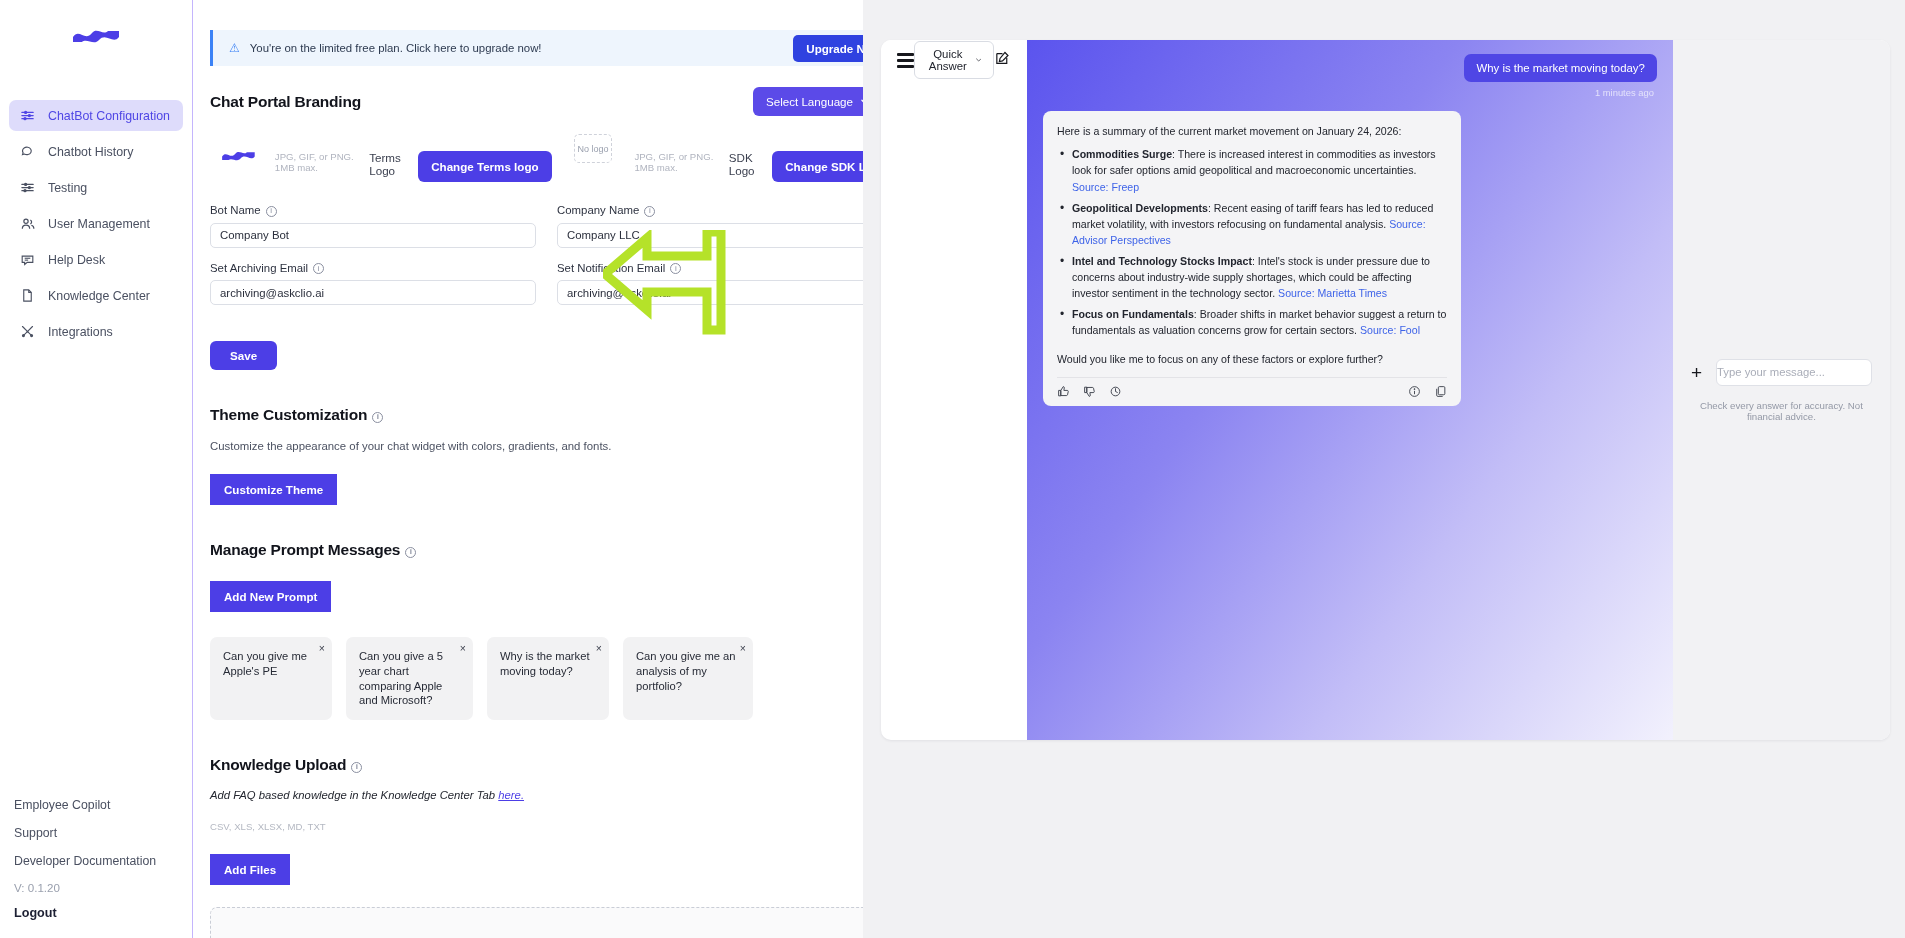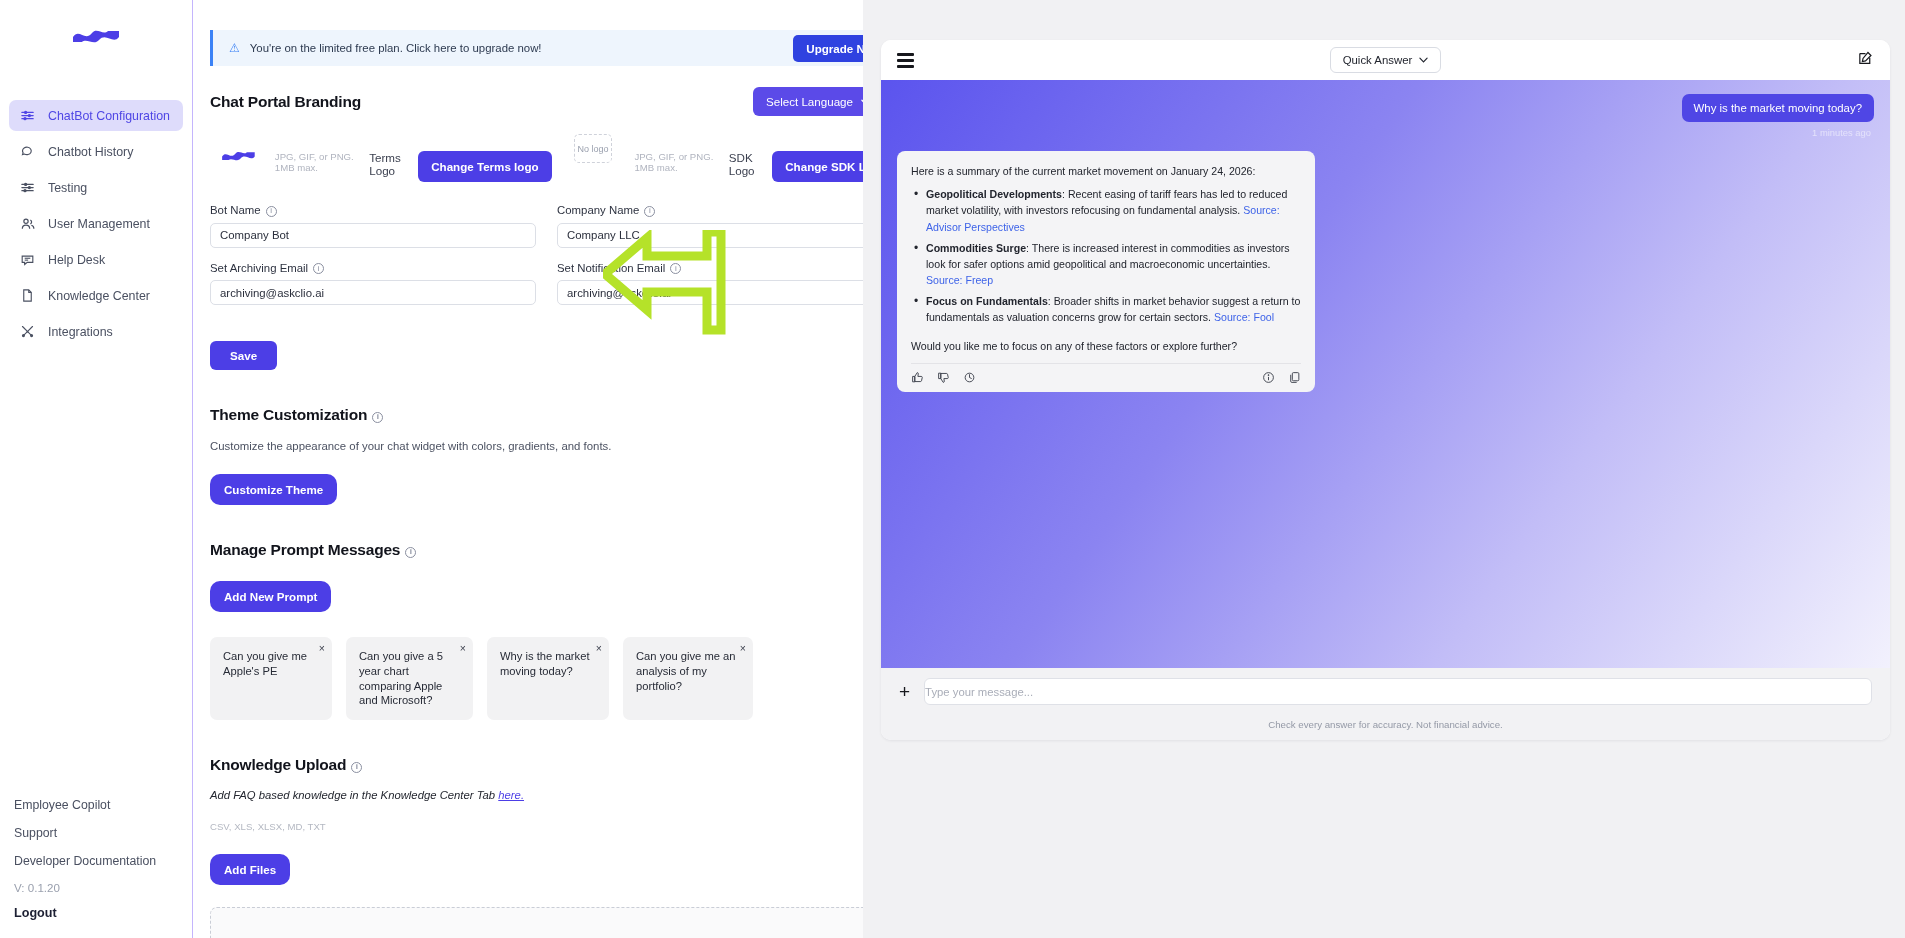"Quick Answer" .chat-panel { flex-direction: column -> row }
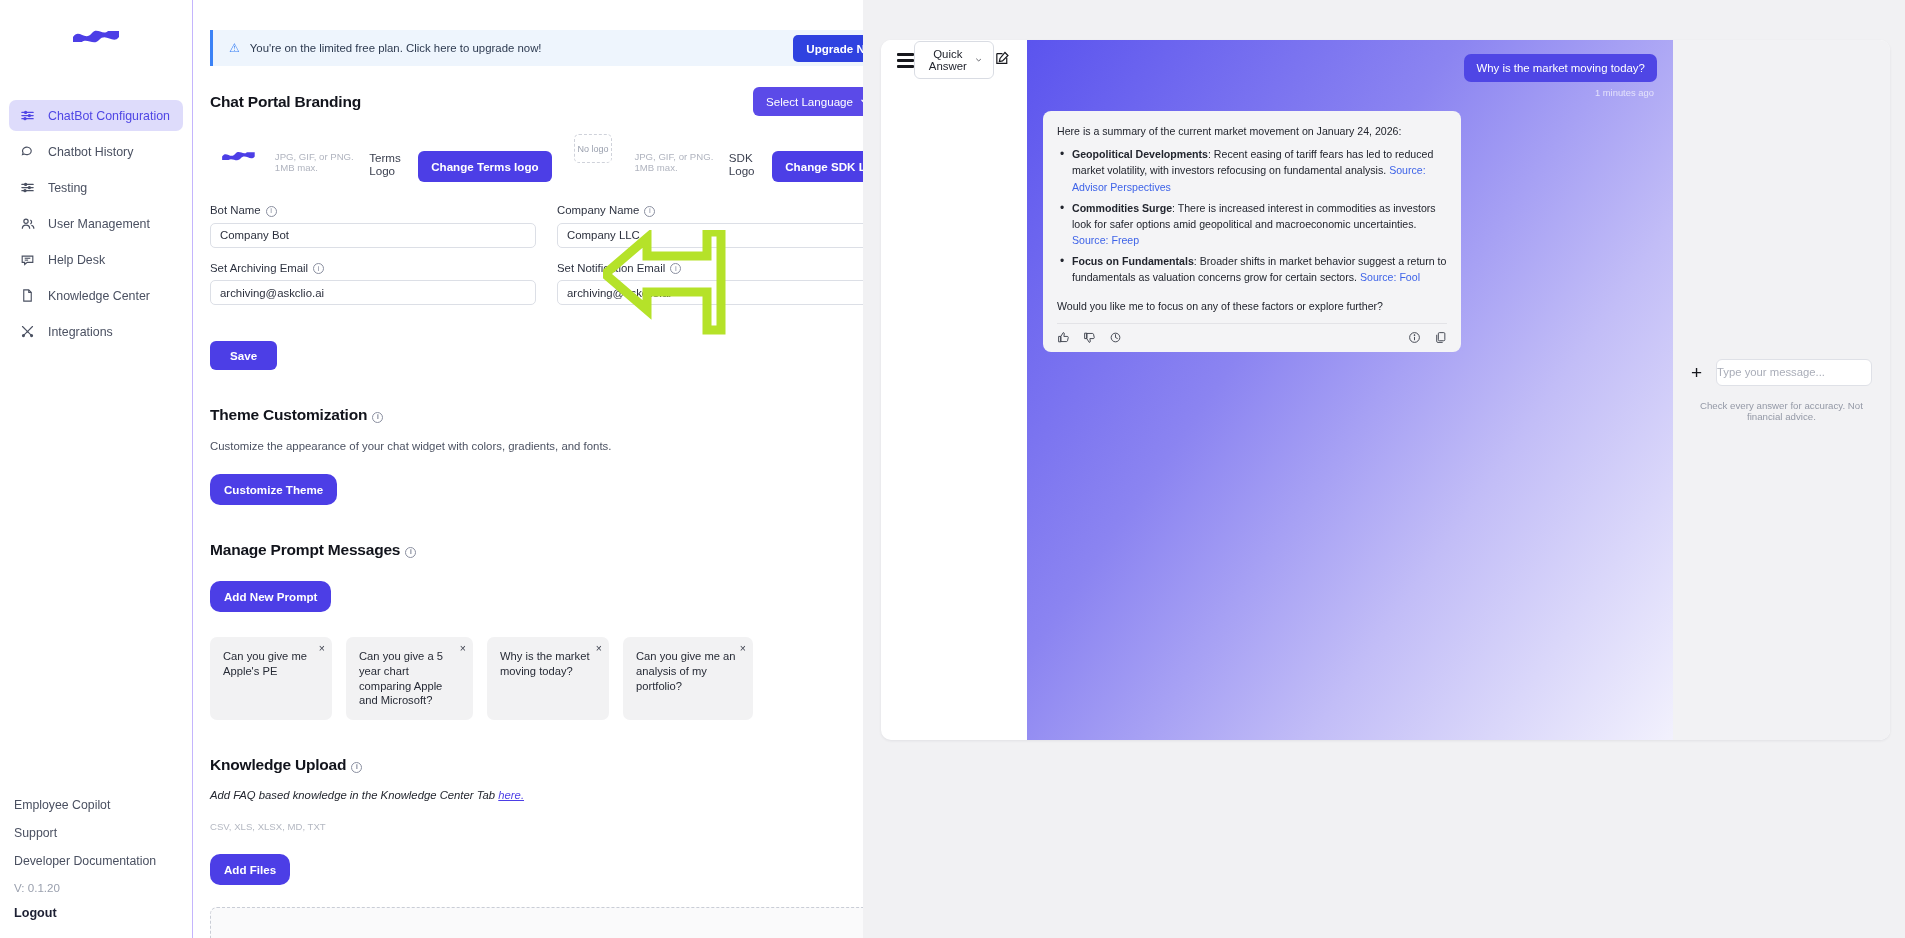"Geopolitical Developments: Recent easing" li { order: before "Commodities Surge: There is increased" -> after "Commodities Surge: There is increased" }
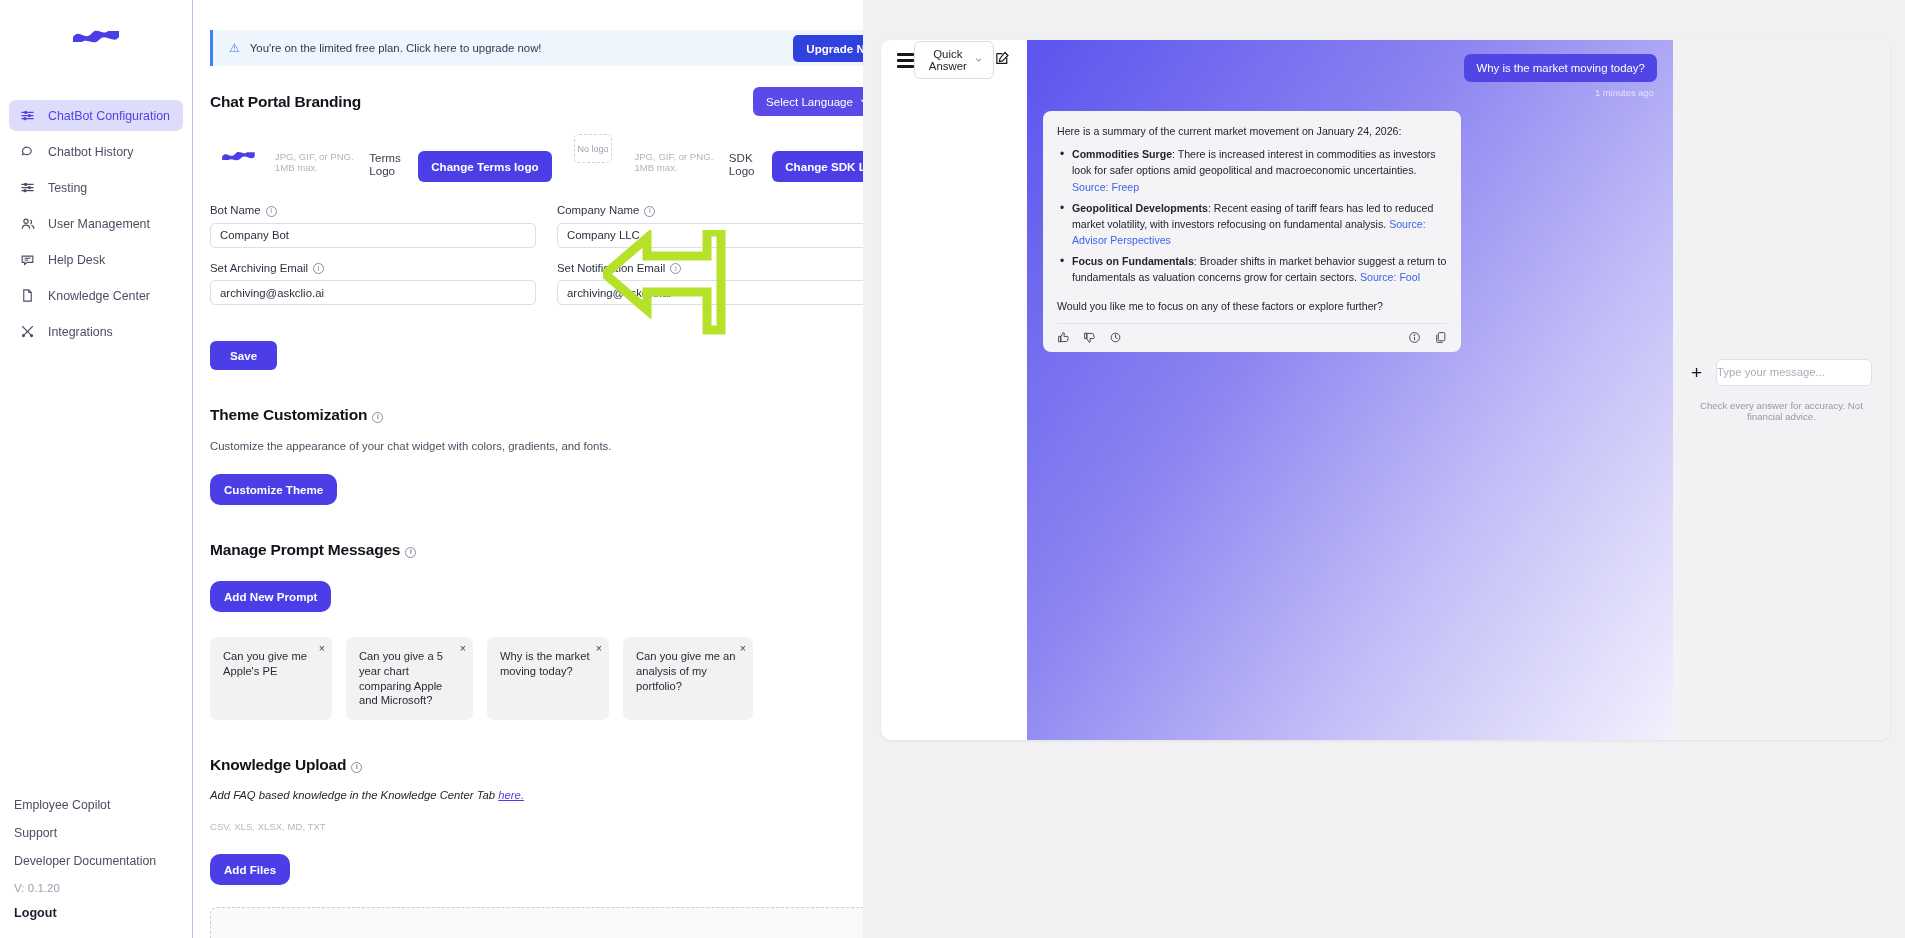"Intel and Technology Stocks Impact:" li { html: none -> <li> <b>Intel and Technology Stocks Impact</b><span>: Intel's stock is under pressure due to concerns about industry-wide supply shortages, which could be affecting investor sentiment in the technology sector. </span><span>Source: Marietta Times</span> </li> }
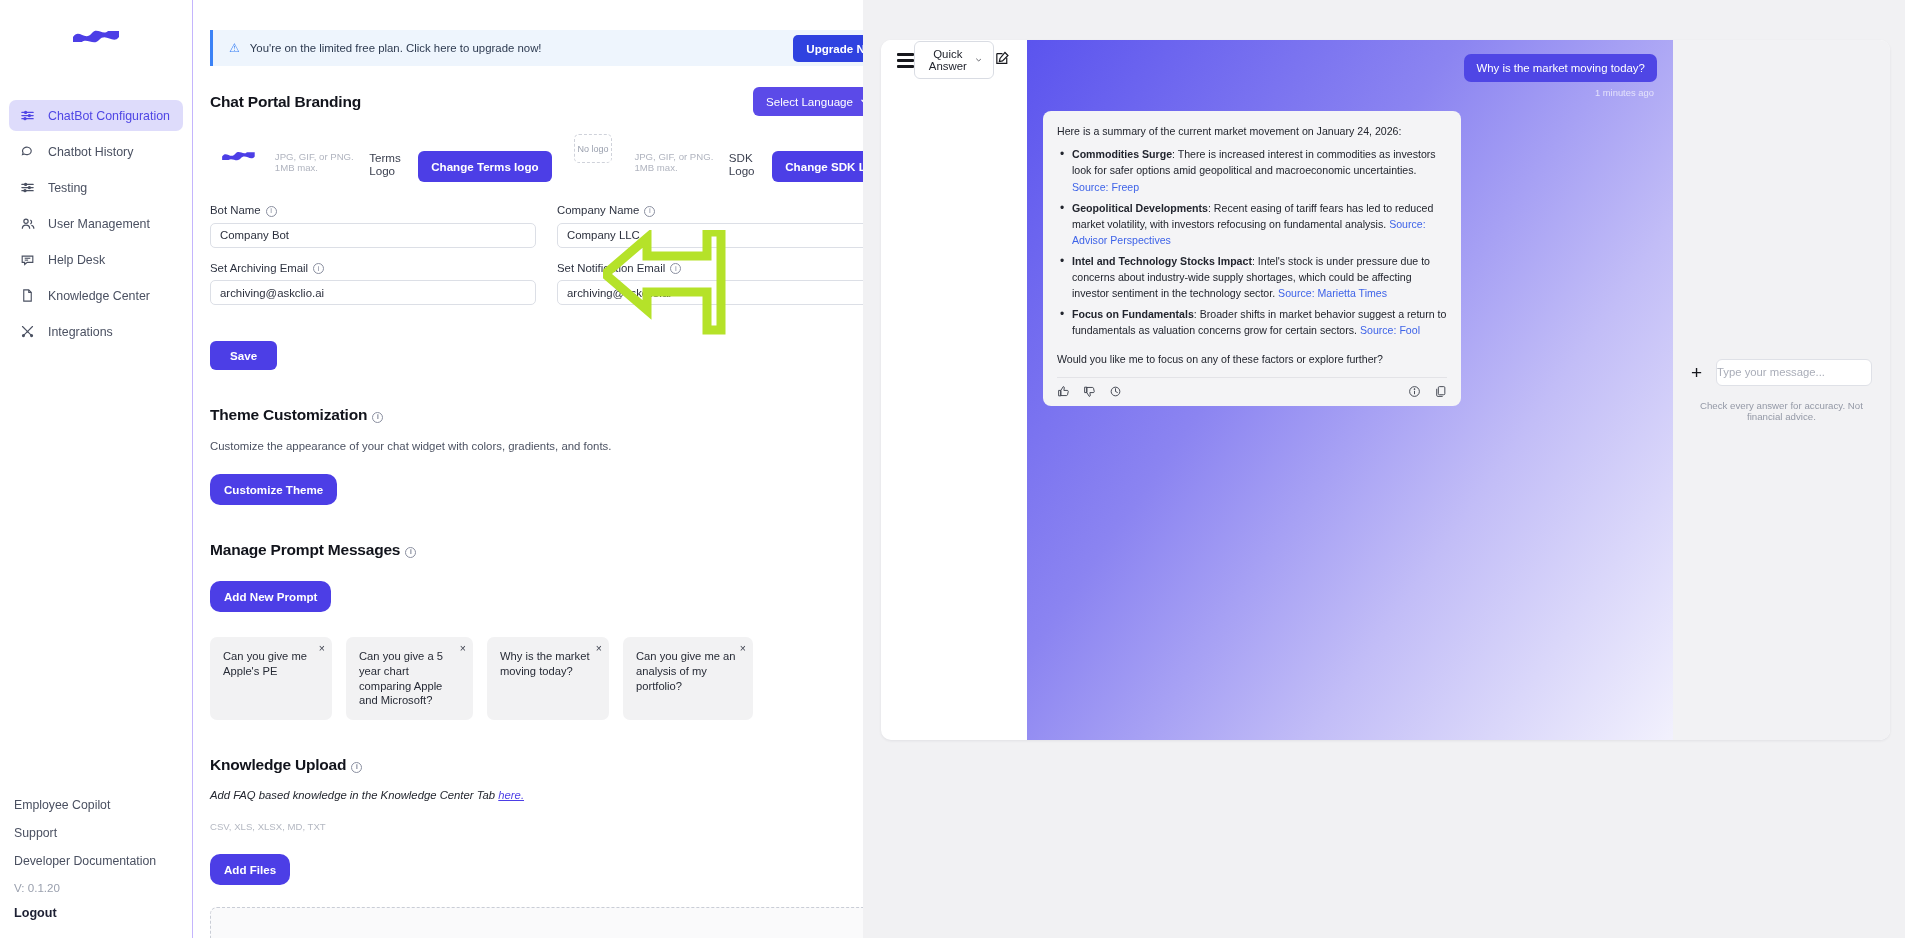"Customize Theme" .blk-btn { border-radius: 10px -> 0 }
